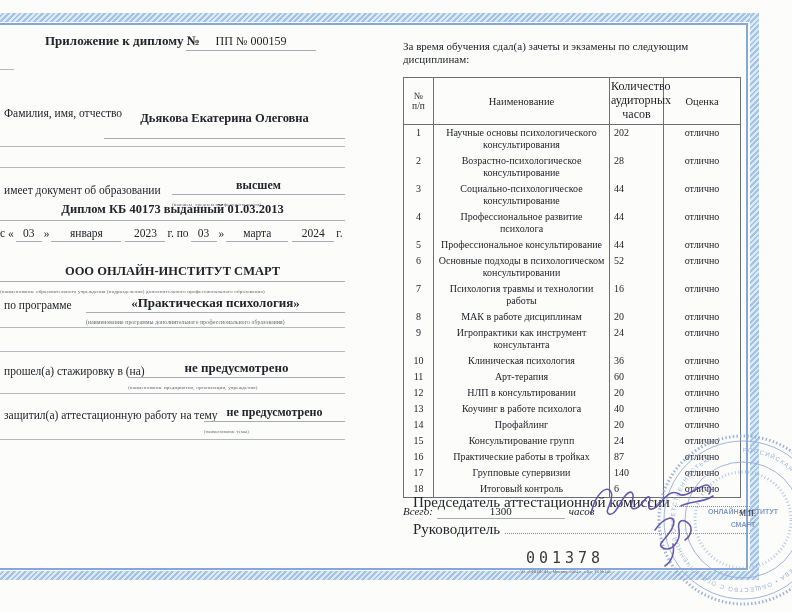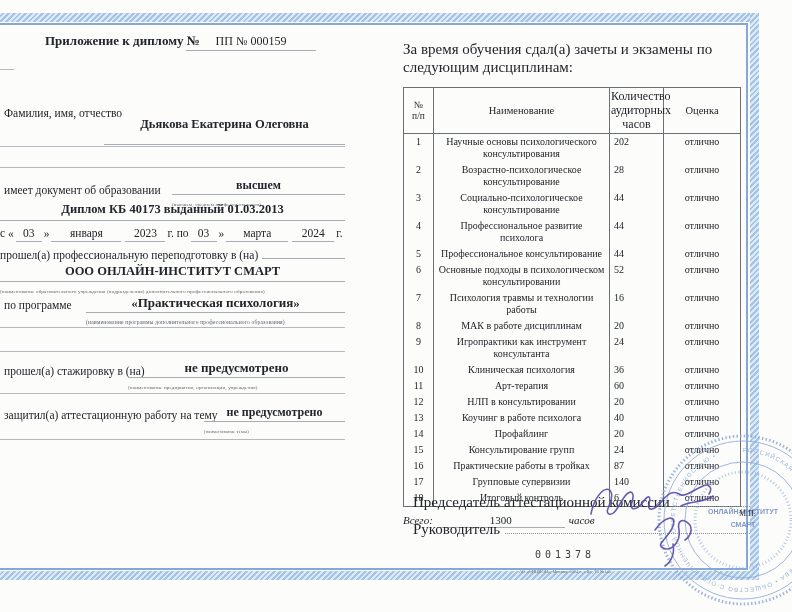"За время обучения сдал(а) зачеты" .intro { font-size: 15px -> 11px }
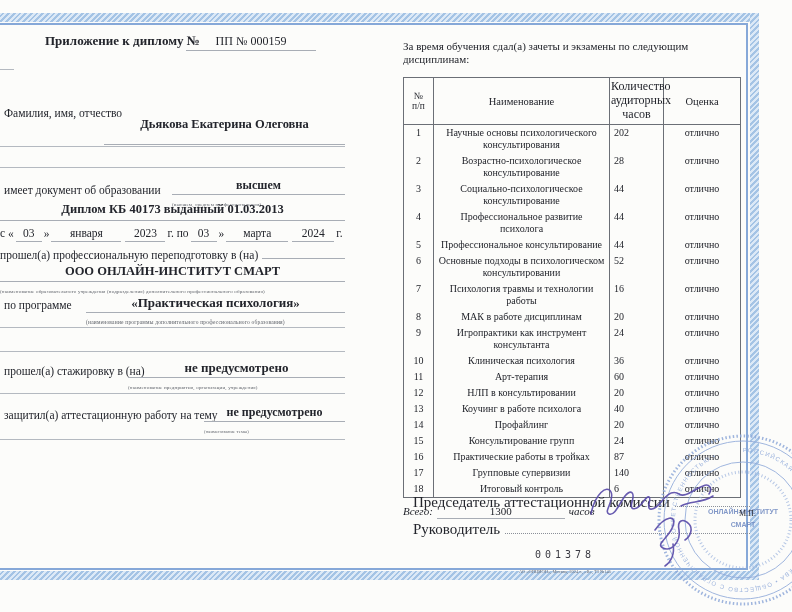"Дьякова Екатерина Олеговна" #r-fio .val { top: 14px -> 8px }
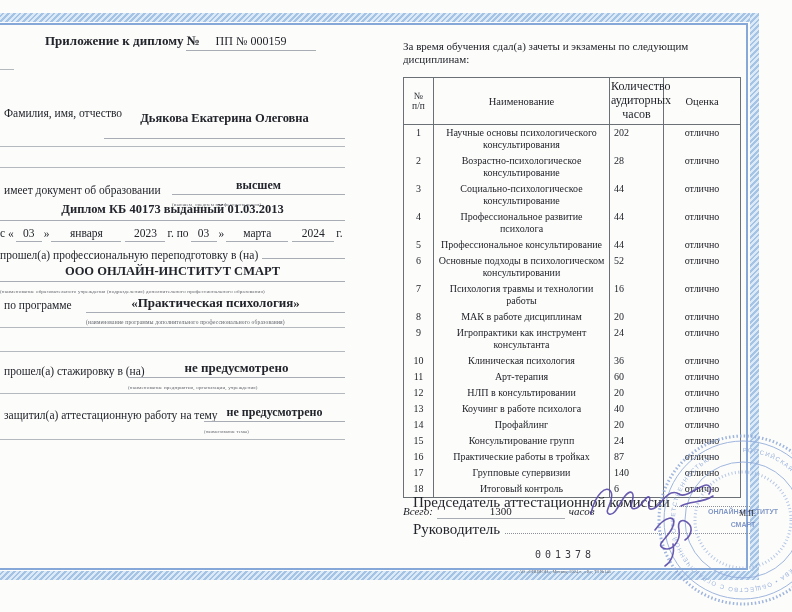"прошел(а) профессиональную" div.lrow { html: <div> <span>прошел(а) профессиональную переподготовку в (на)</span> <span></span> </div> -> none }
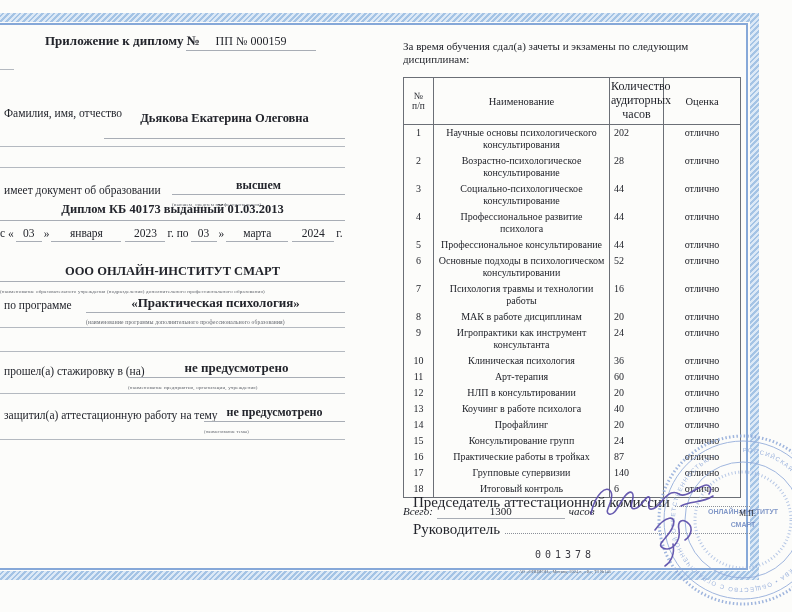"001378" .docnum { font-size: 10px -> 15px }
